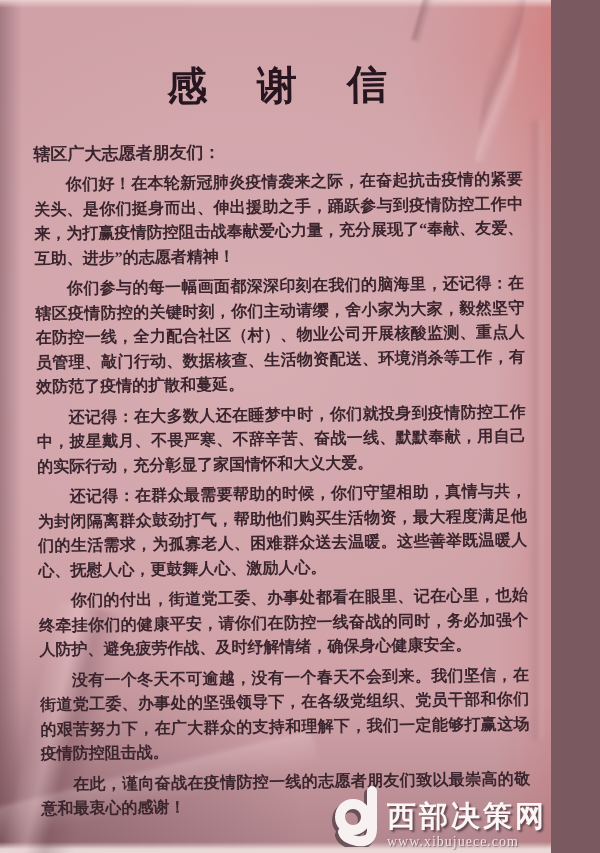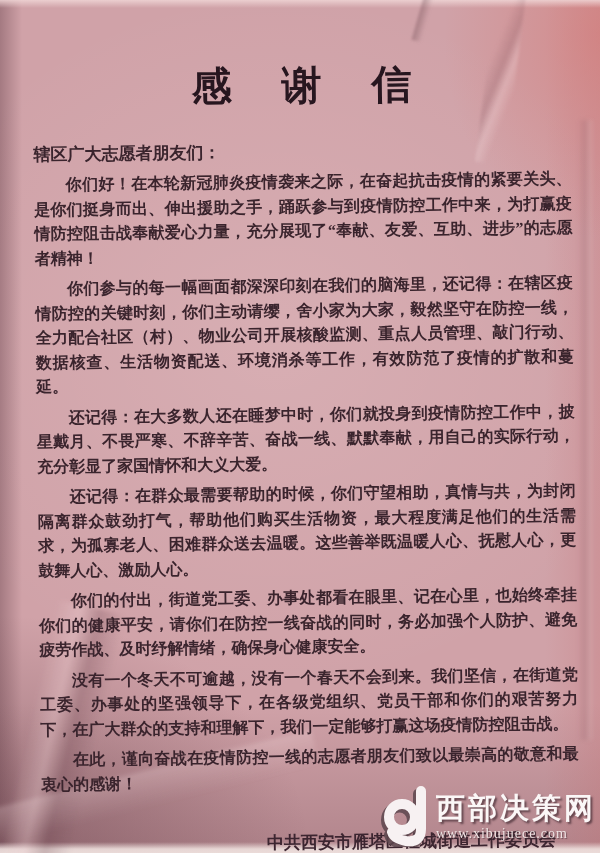"感 谢 信" .photo { padding-left: none -> 8px; width: 600px -> 543px }
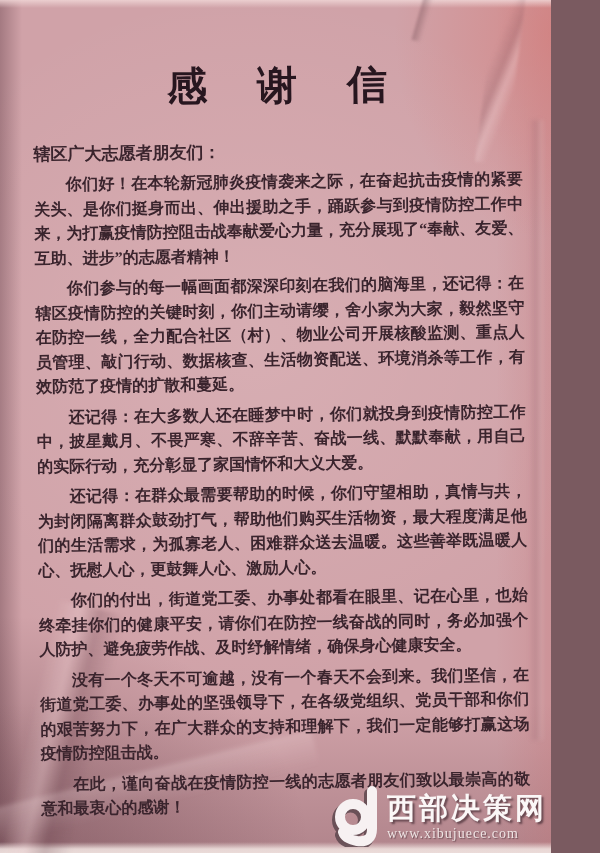"西部决策网" .watermark { align-items: center -> flex-end }
